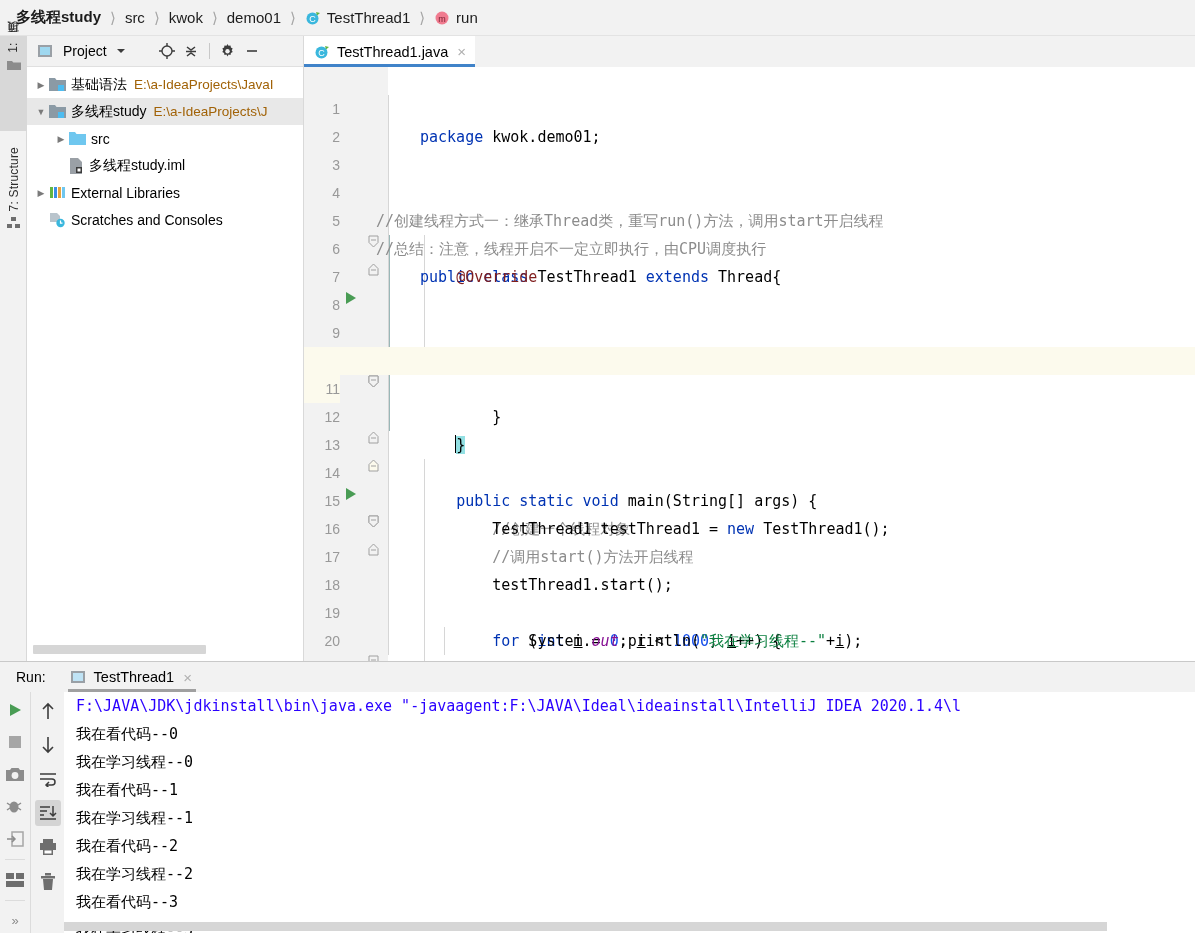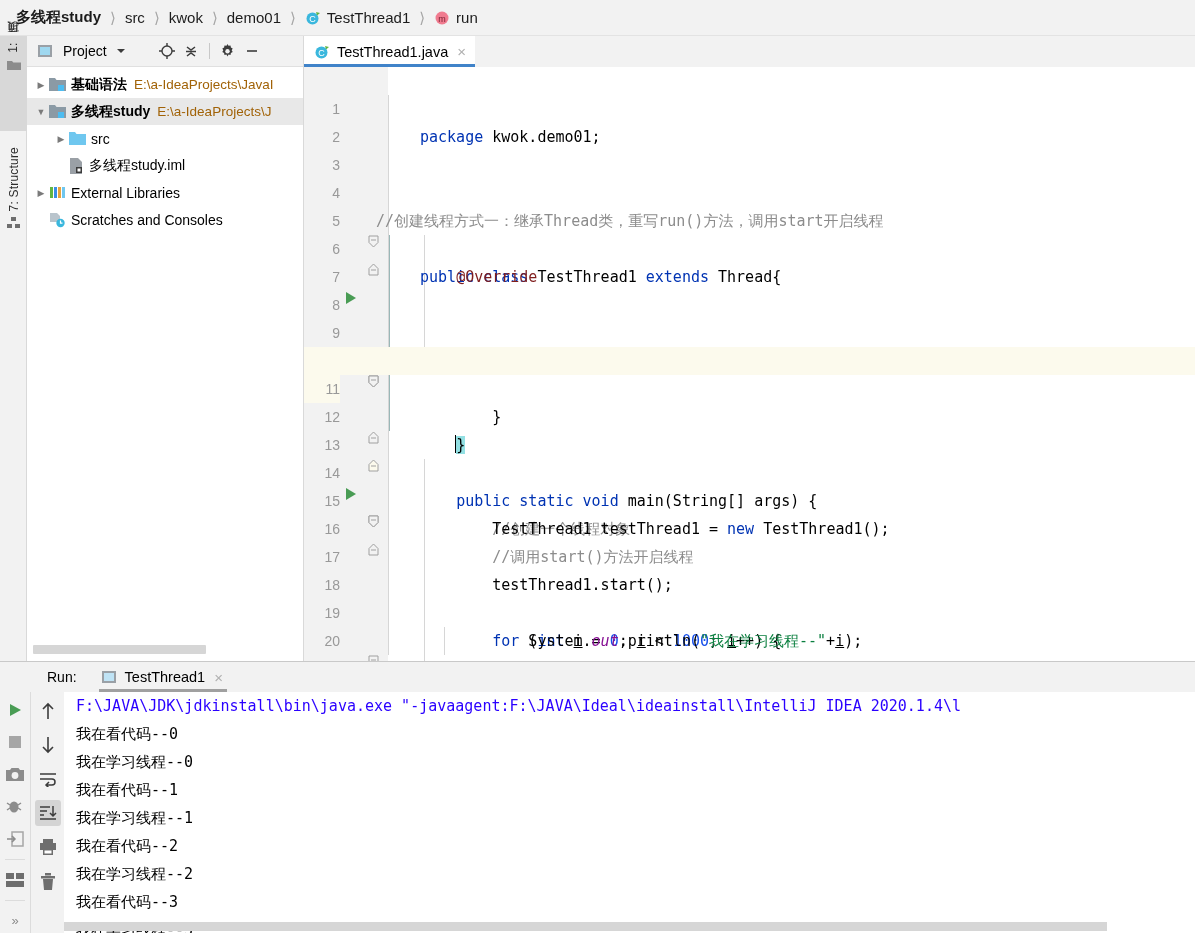"基础语法" .tlabel.b { font-weight: bold -> normal }
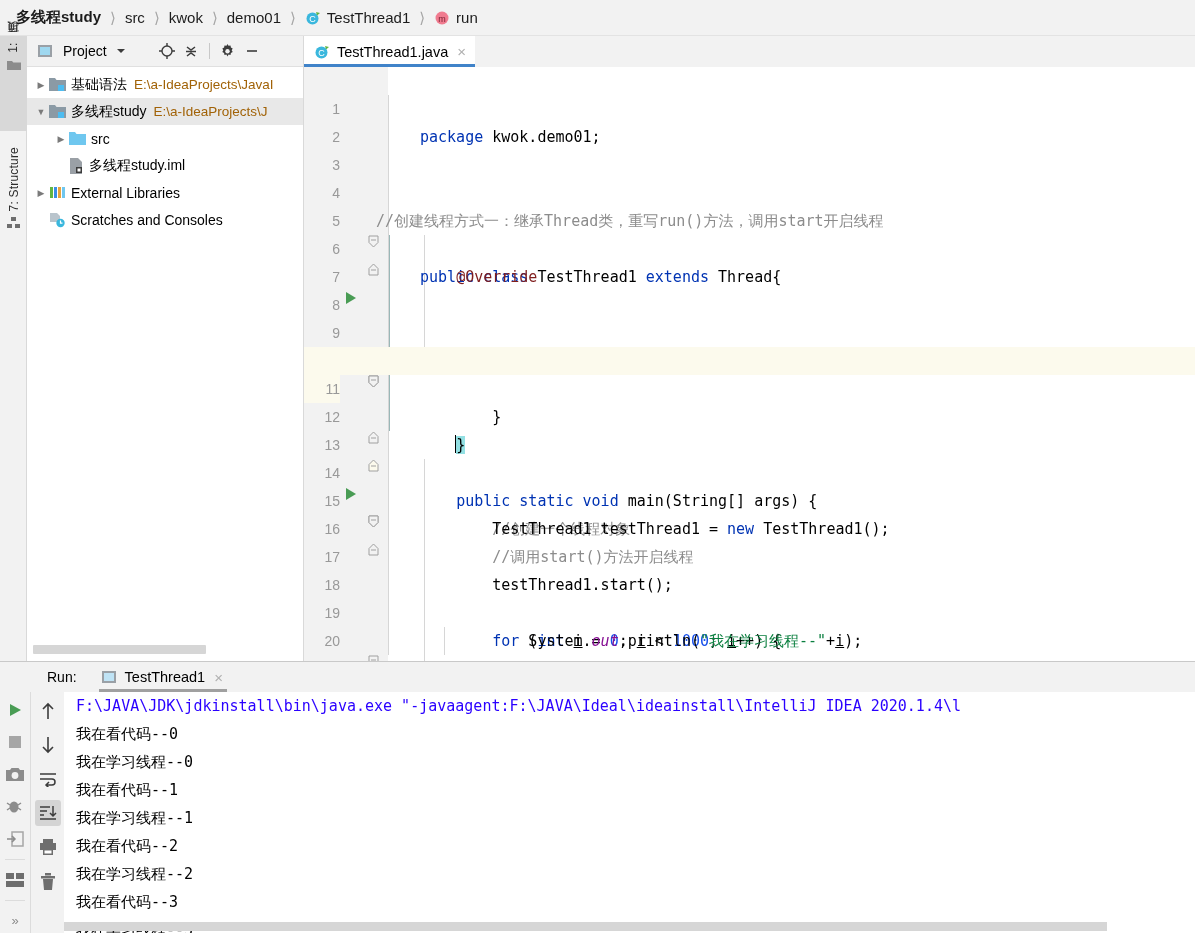"//总结：注意，线程开启不一定立即执行，由CPU调度执行" span.ctext { html: none -> <span><span>//总结：注意，线程开启不一定立即执行，由CPU调度执行</span></span> }
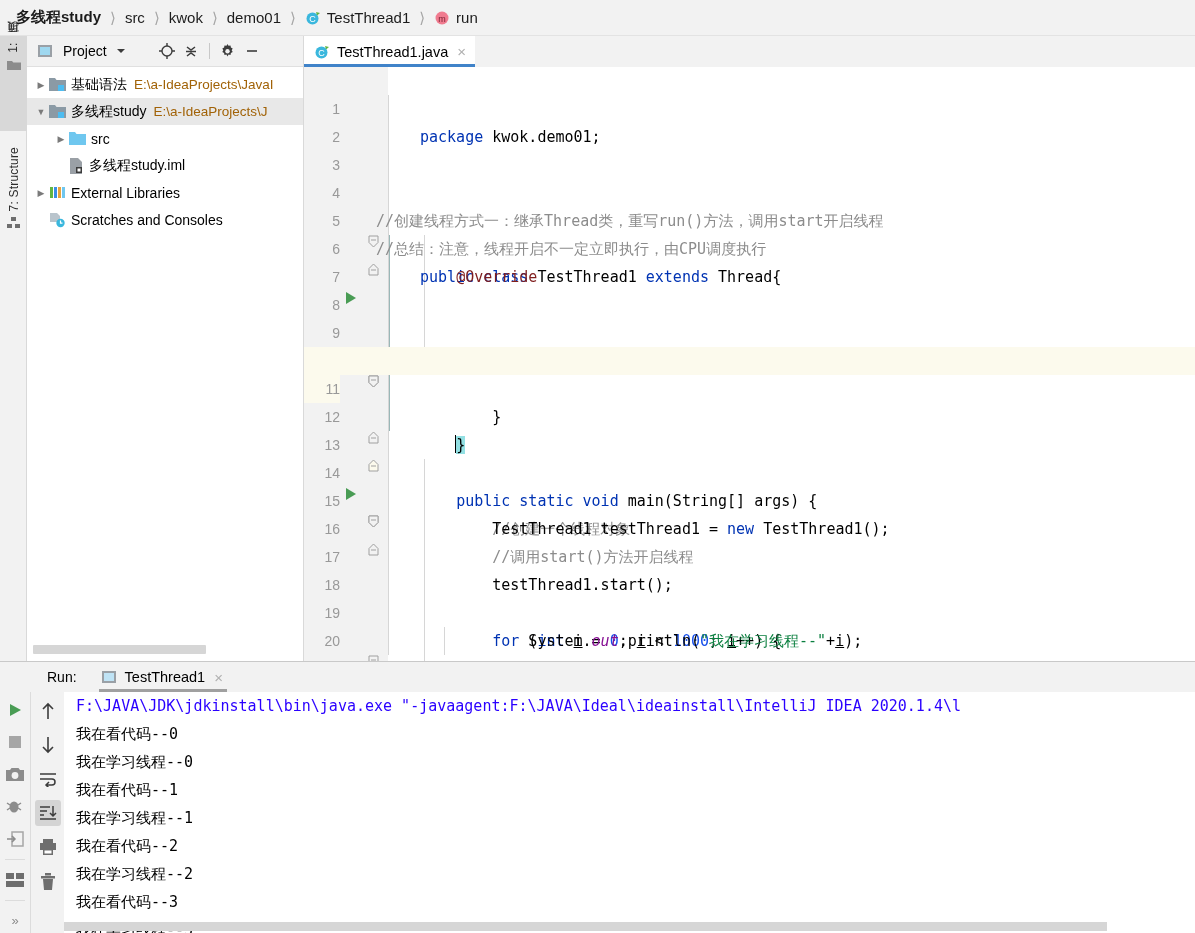"Run:" .run-head { padding-left: 47px -> 16px }
